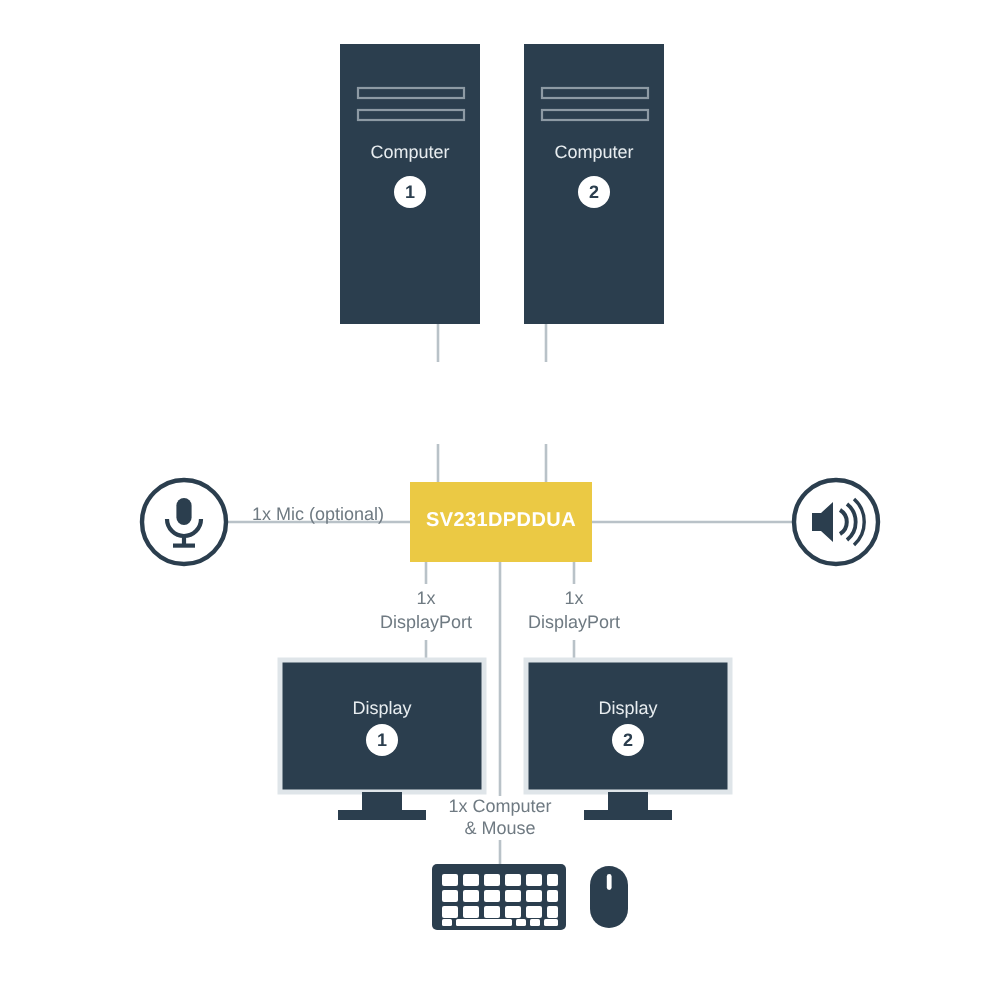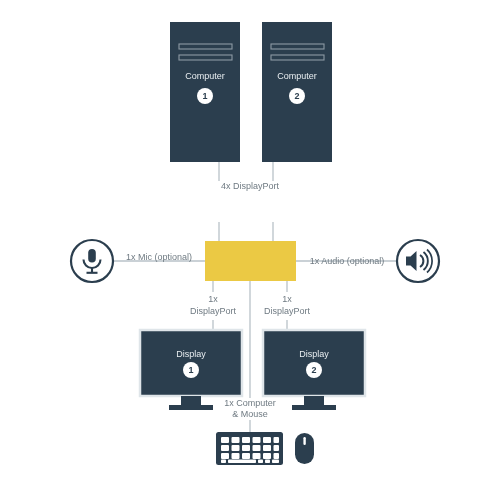"4x DisplayPort" div.lbl { html: <div>4x DisplayPort</div> -> none }
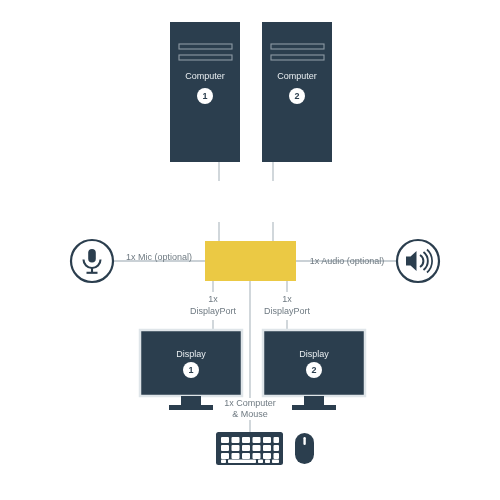"SV231DPDDUA" div.kvm-label { html: none -> <div>SV231DPDDUA</div> }
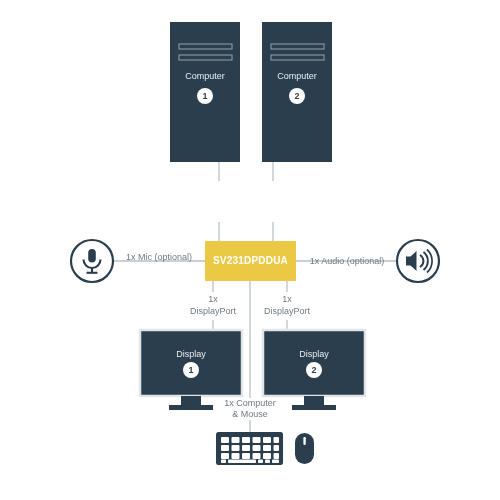"1x Audio (optional)" div.lbl { html: <div>1x Audio (optional)</div> -> none }
